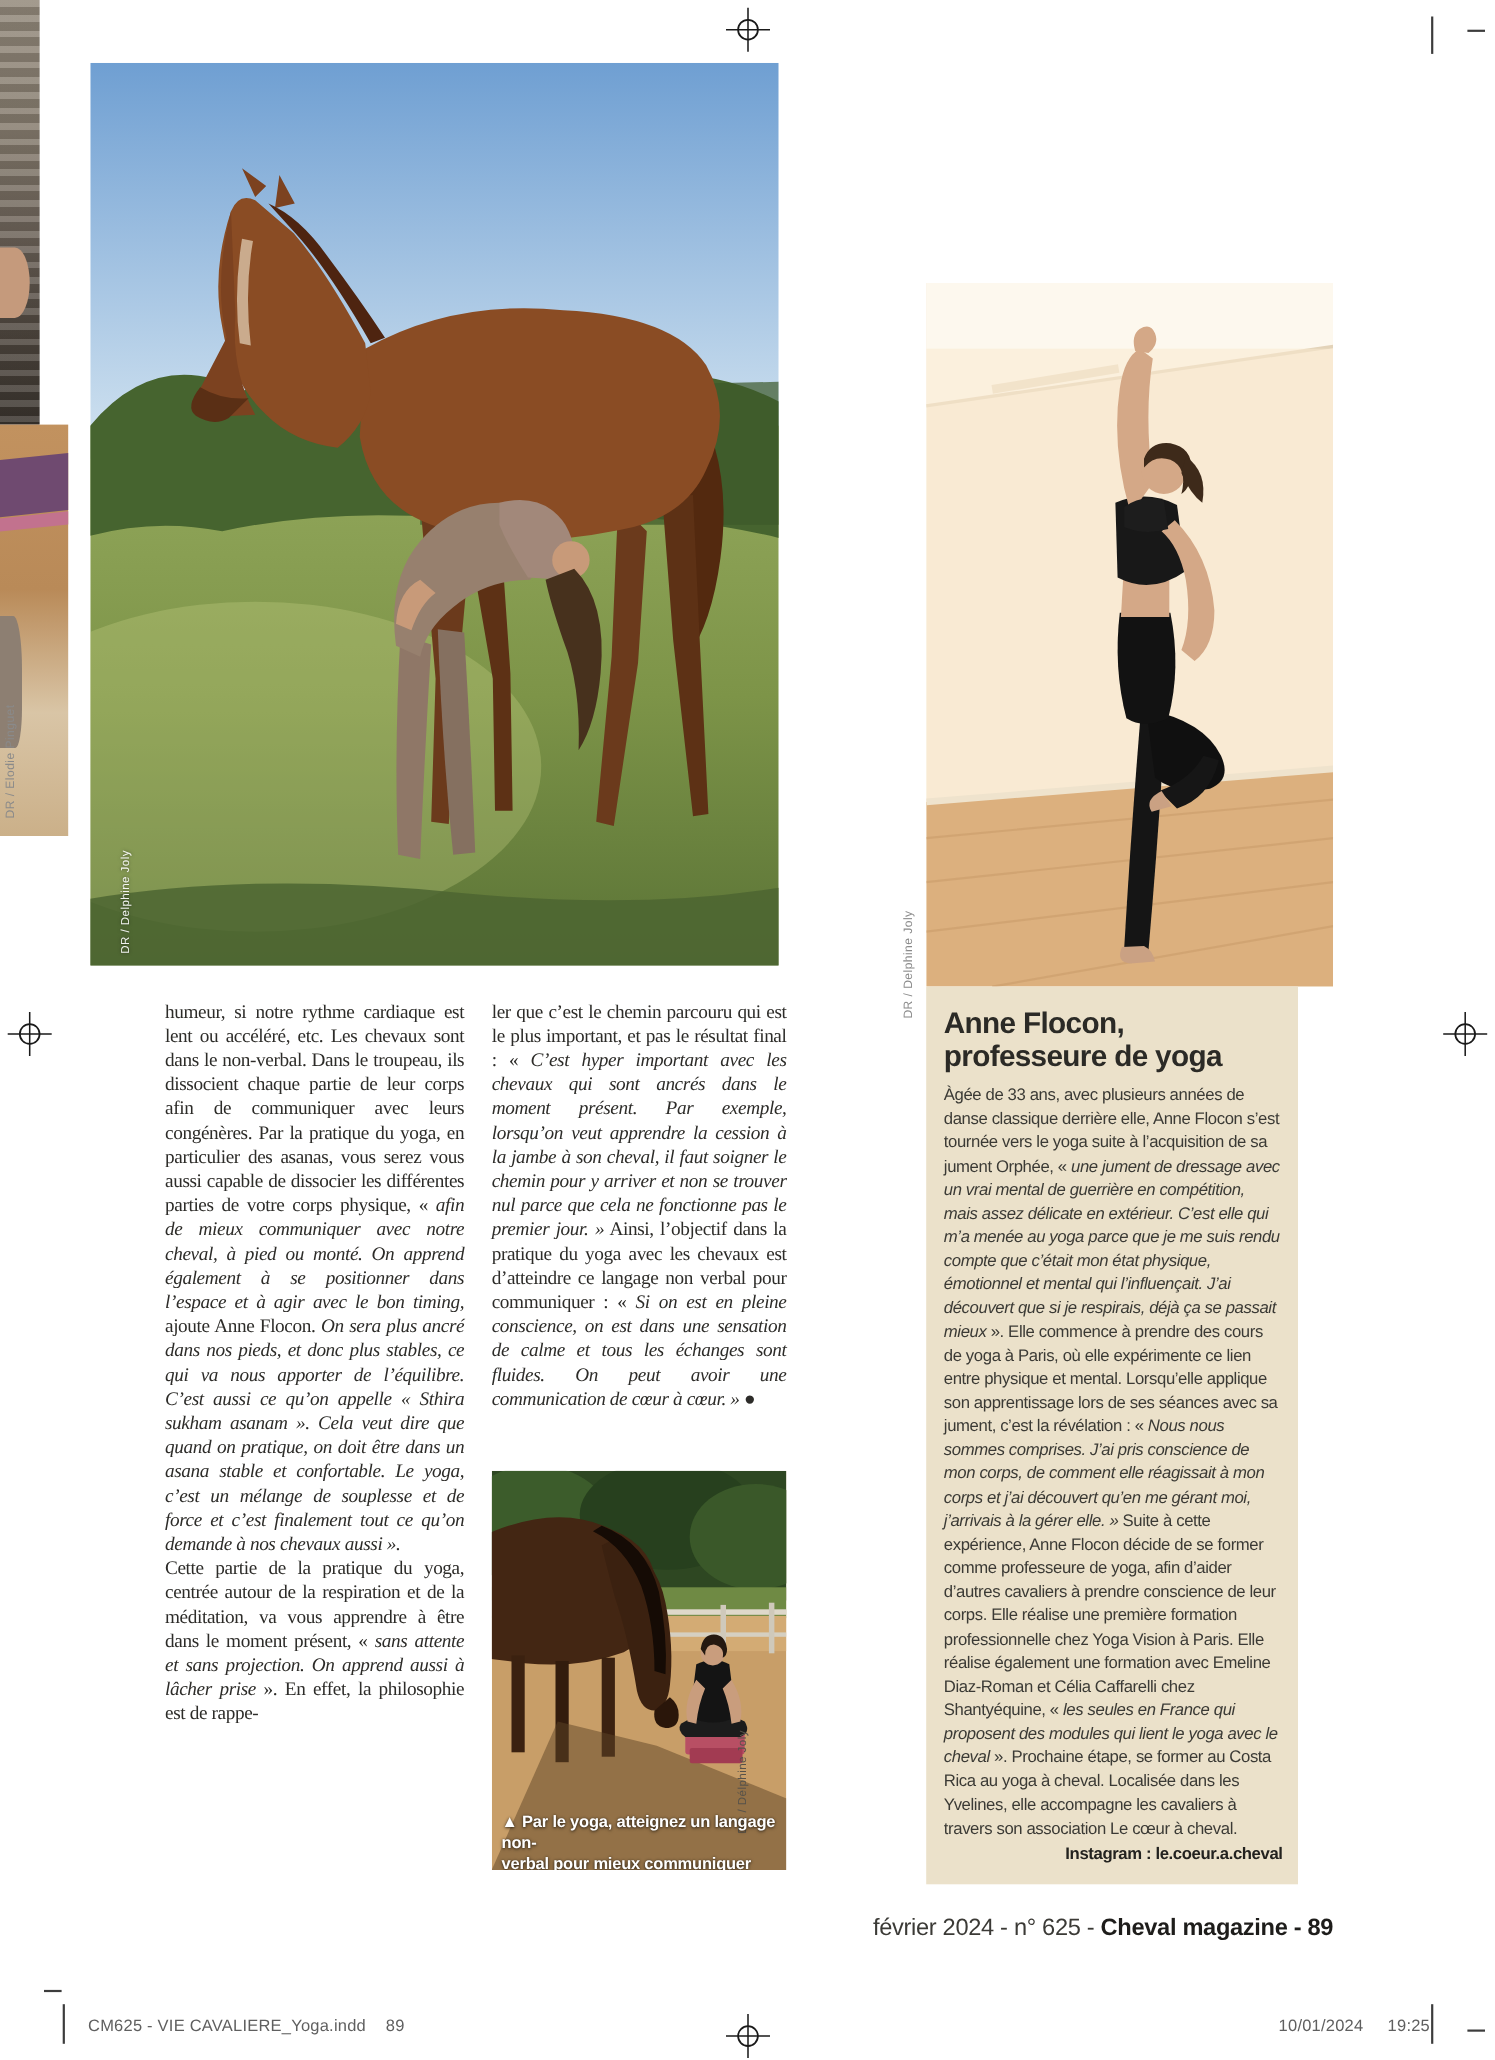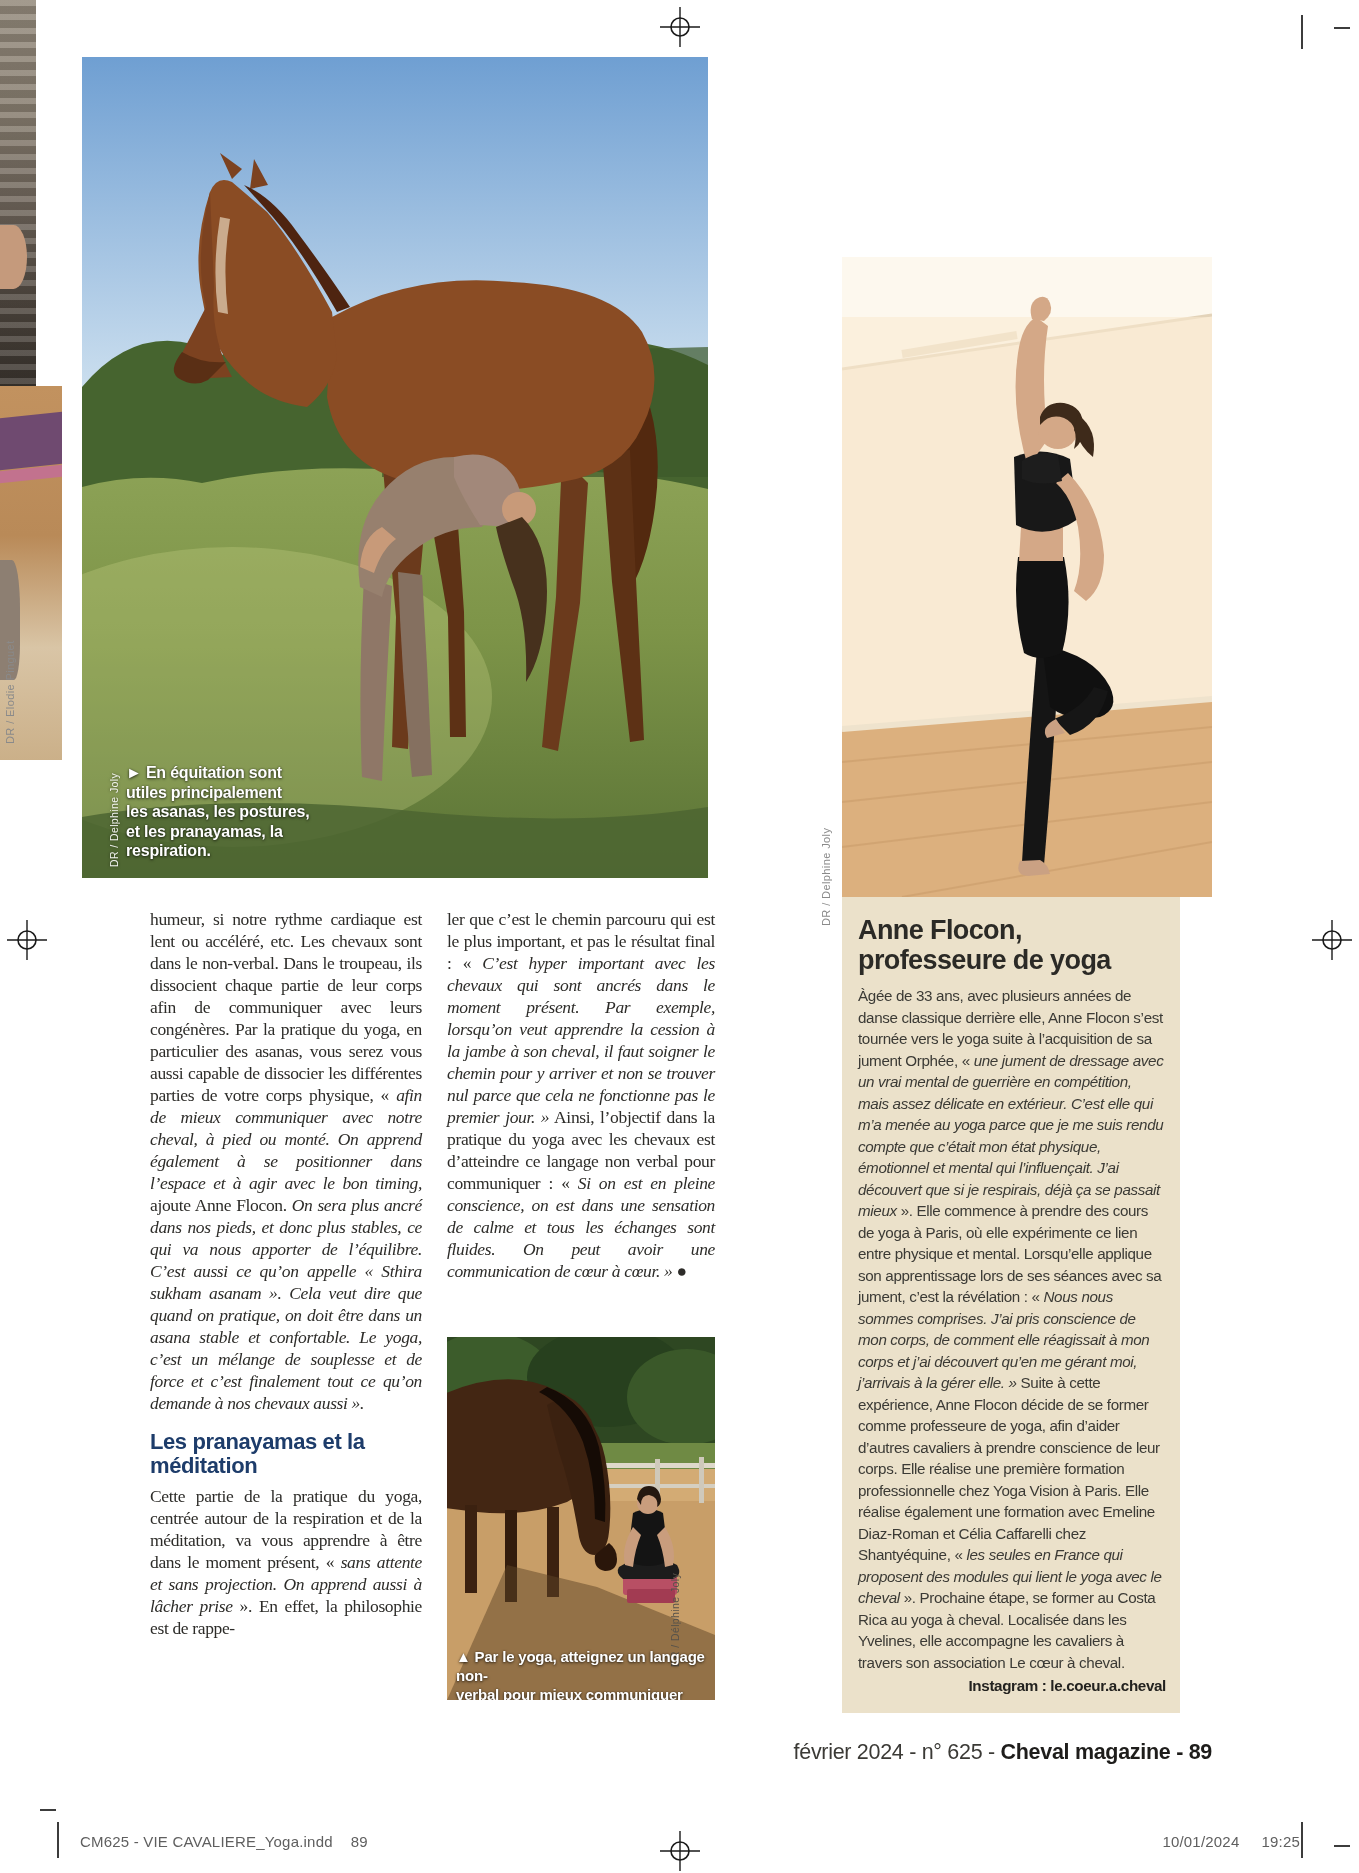"► En équitation sont" div.abs { html: <div>► En équitation sont utiles principalement les asanas, les postures, et les pranayamas, la respiration.</div> -> none }
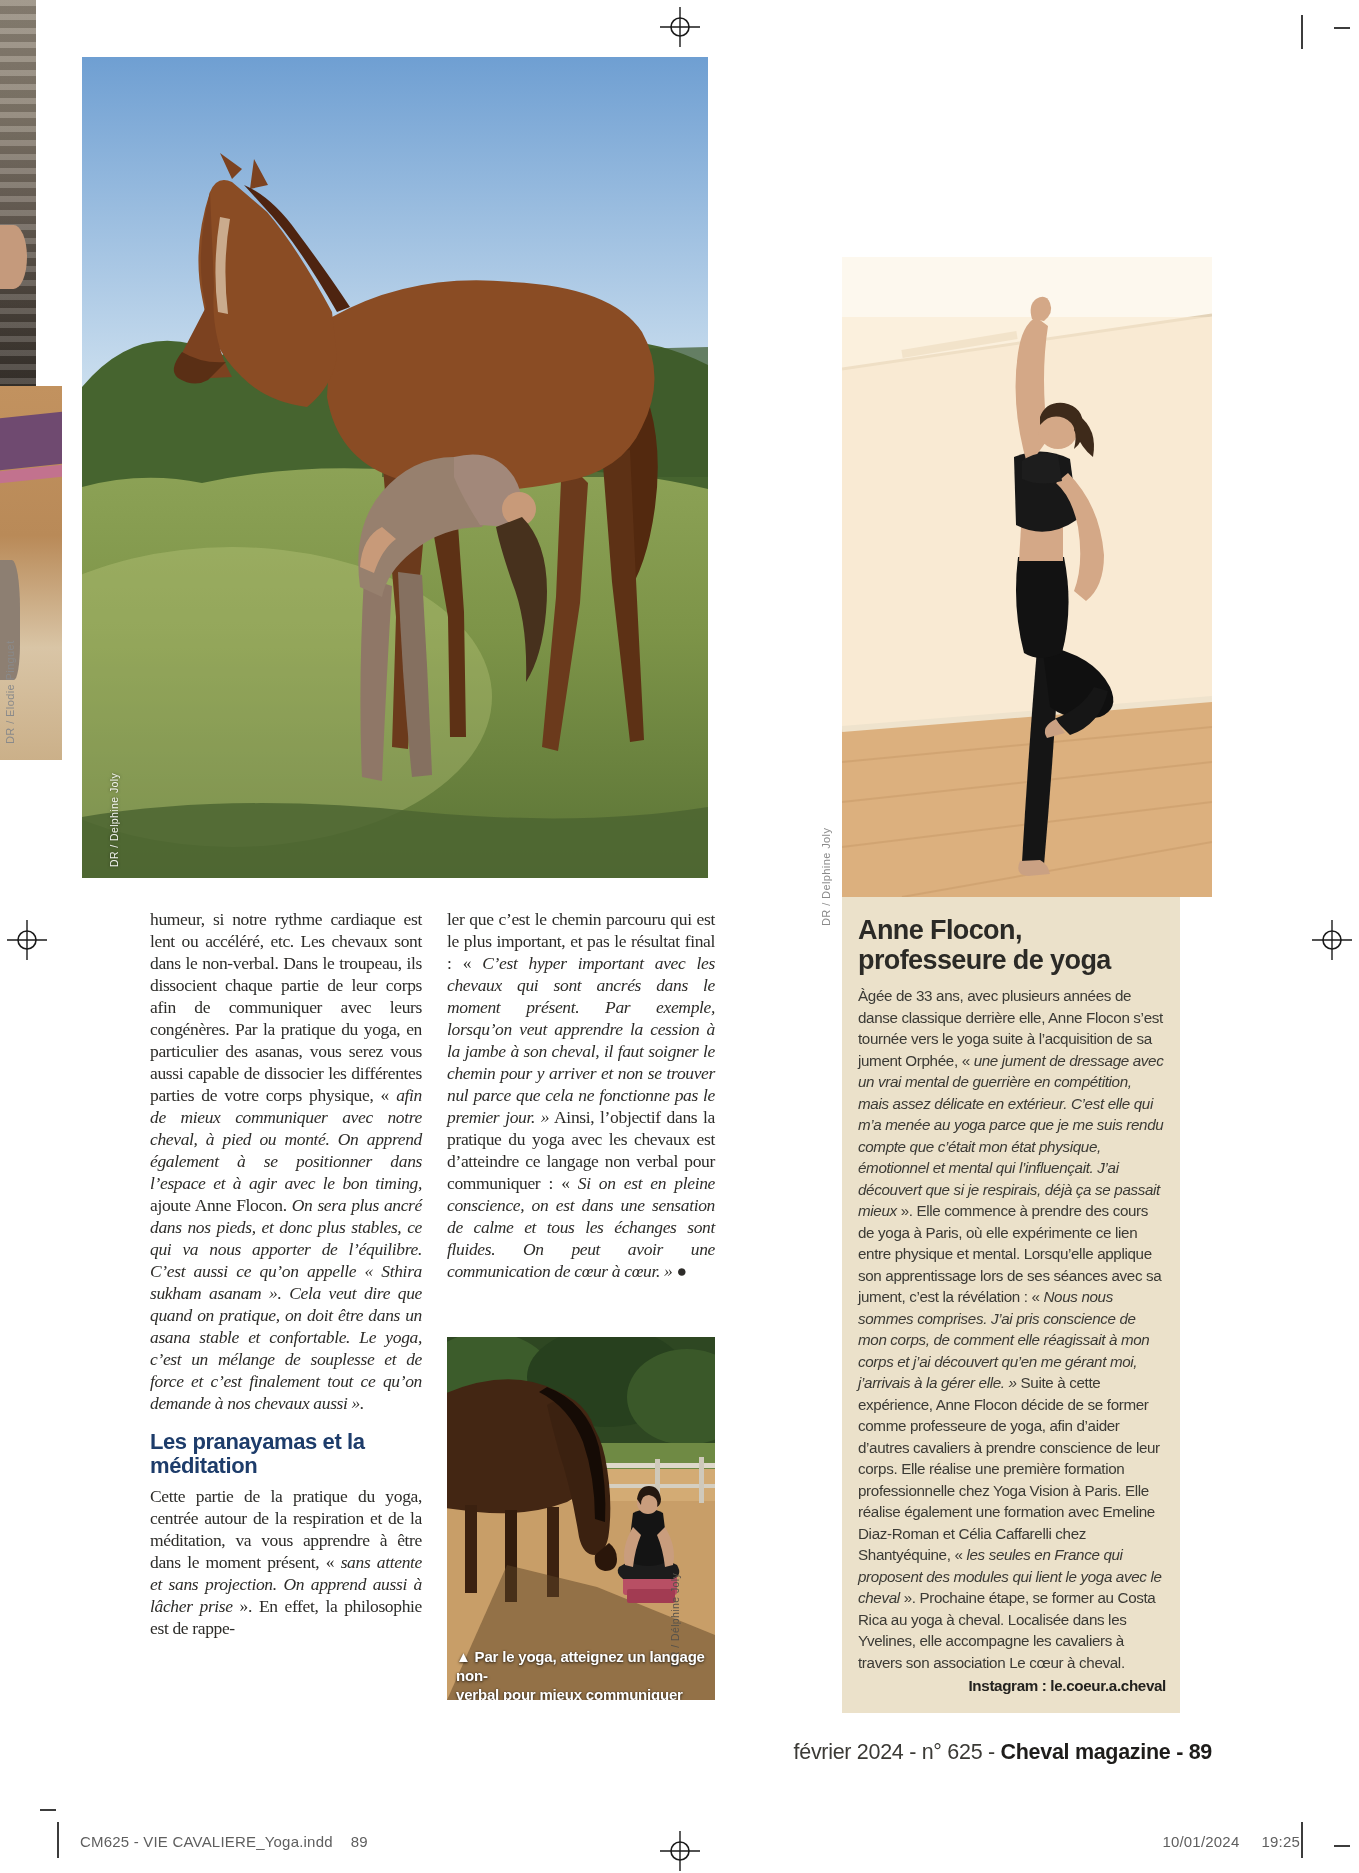"Les pranayamas et la méditation" h3.subhead { html: <h3>Les pranayamas et la méditation</h3> -> none }
